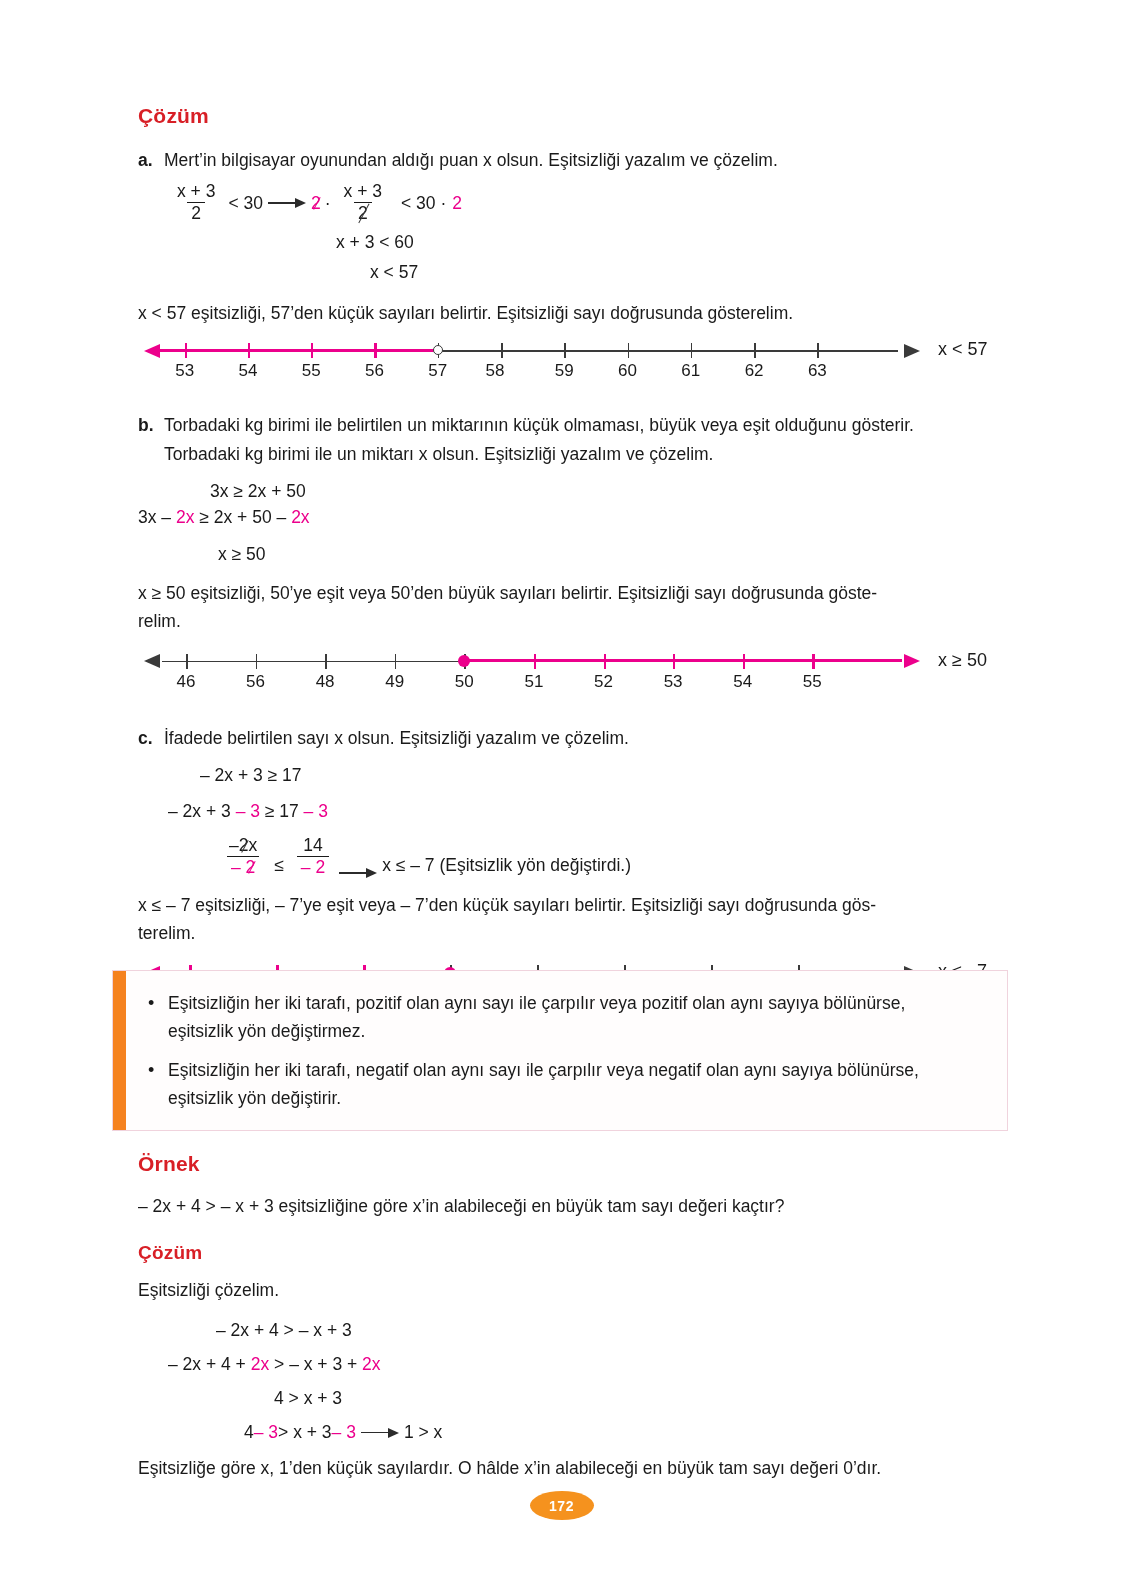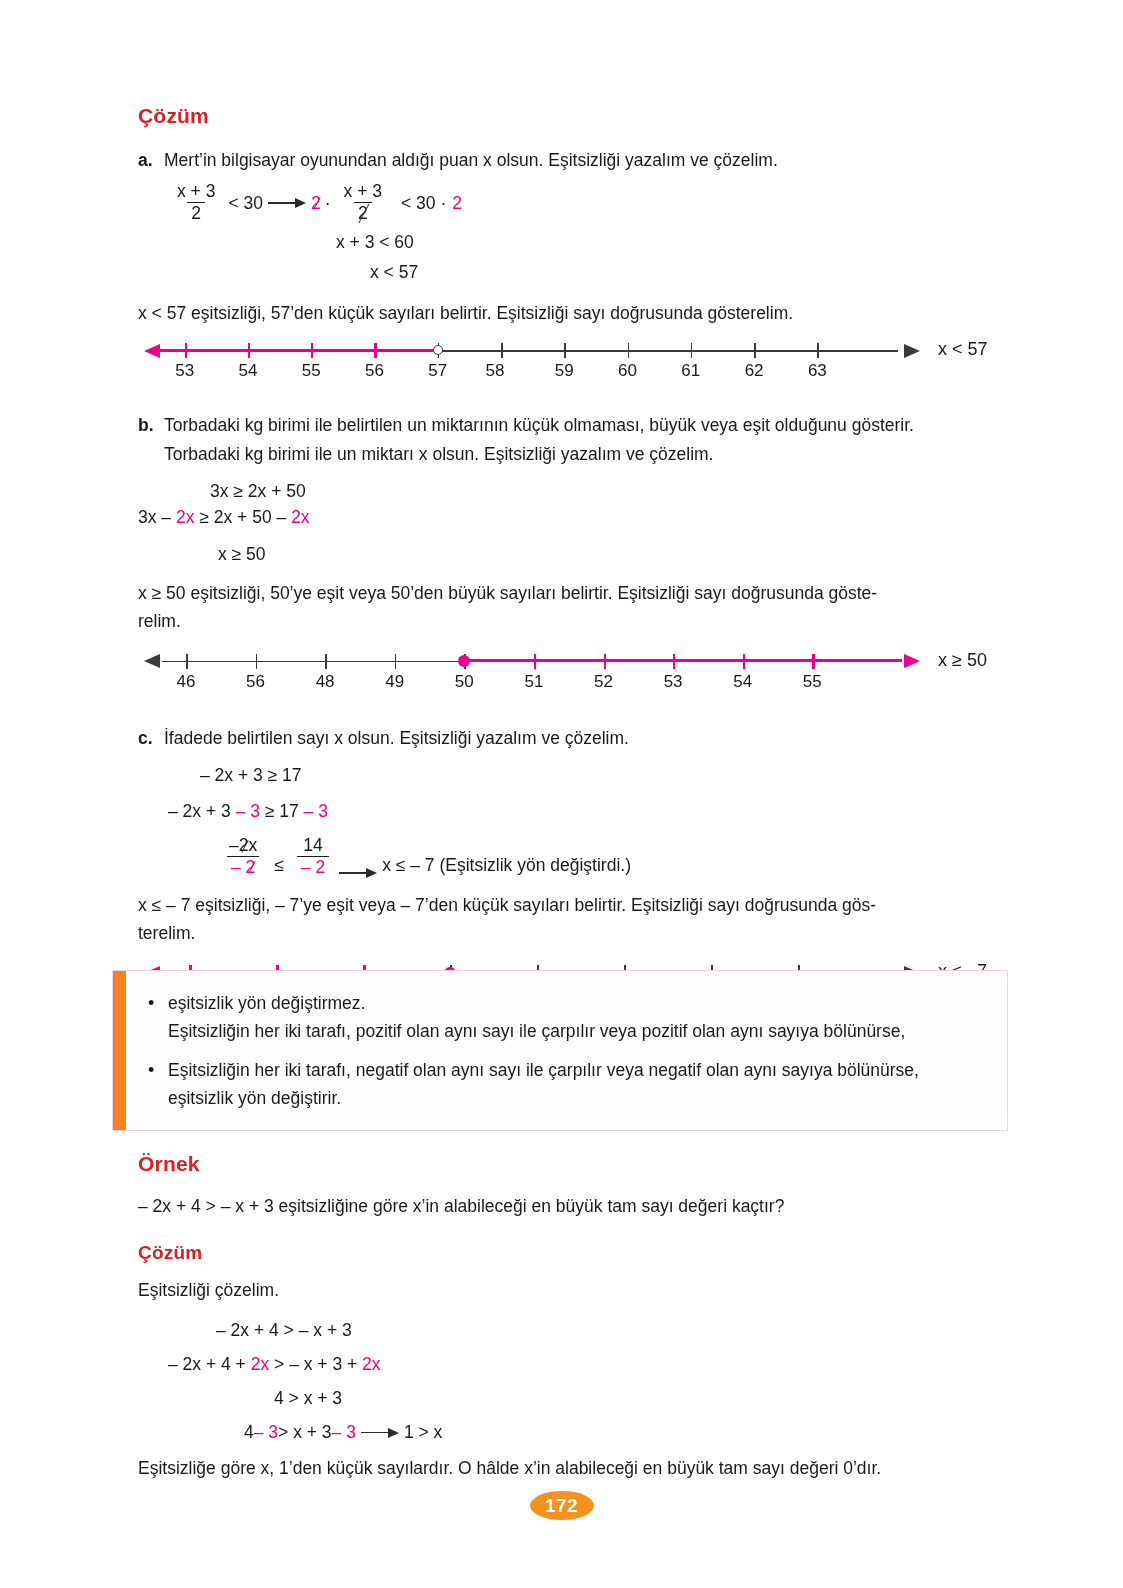"eşitsizlik yön değiştirmez." div { order: before "Eşitsizliğin her iki tarafı, pozitif" -> after "Eşitsizliğin her iki tarafı, pozitif" }
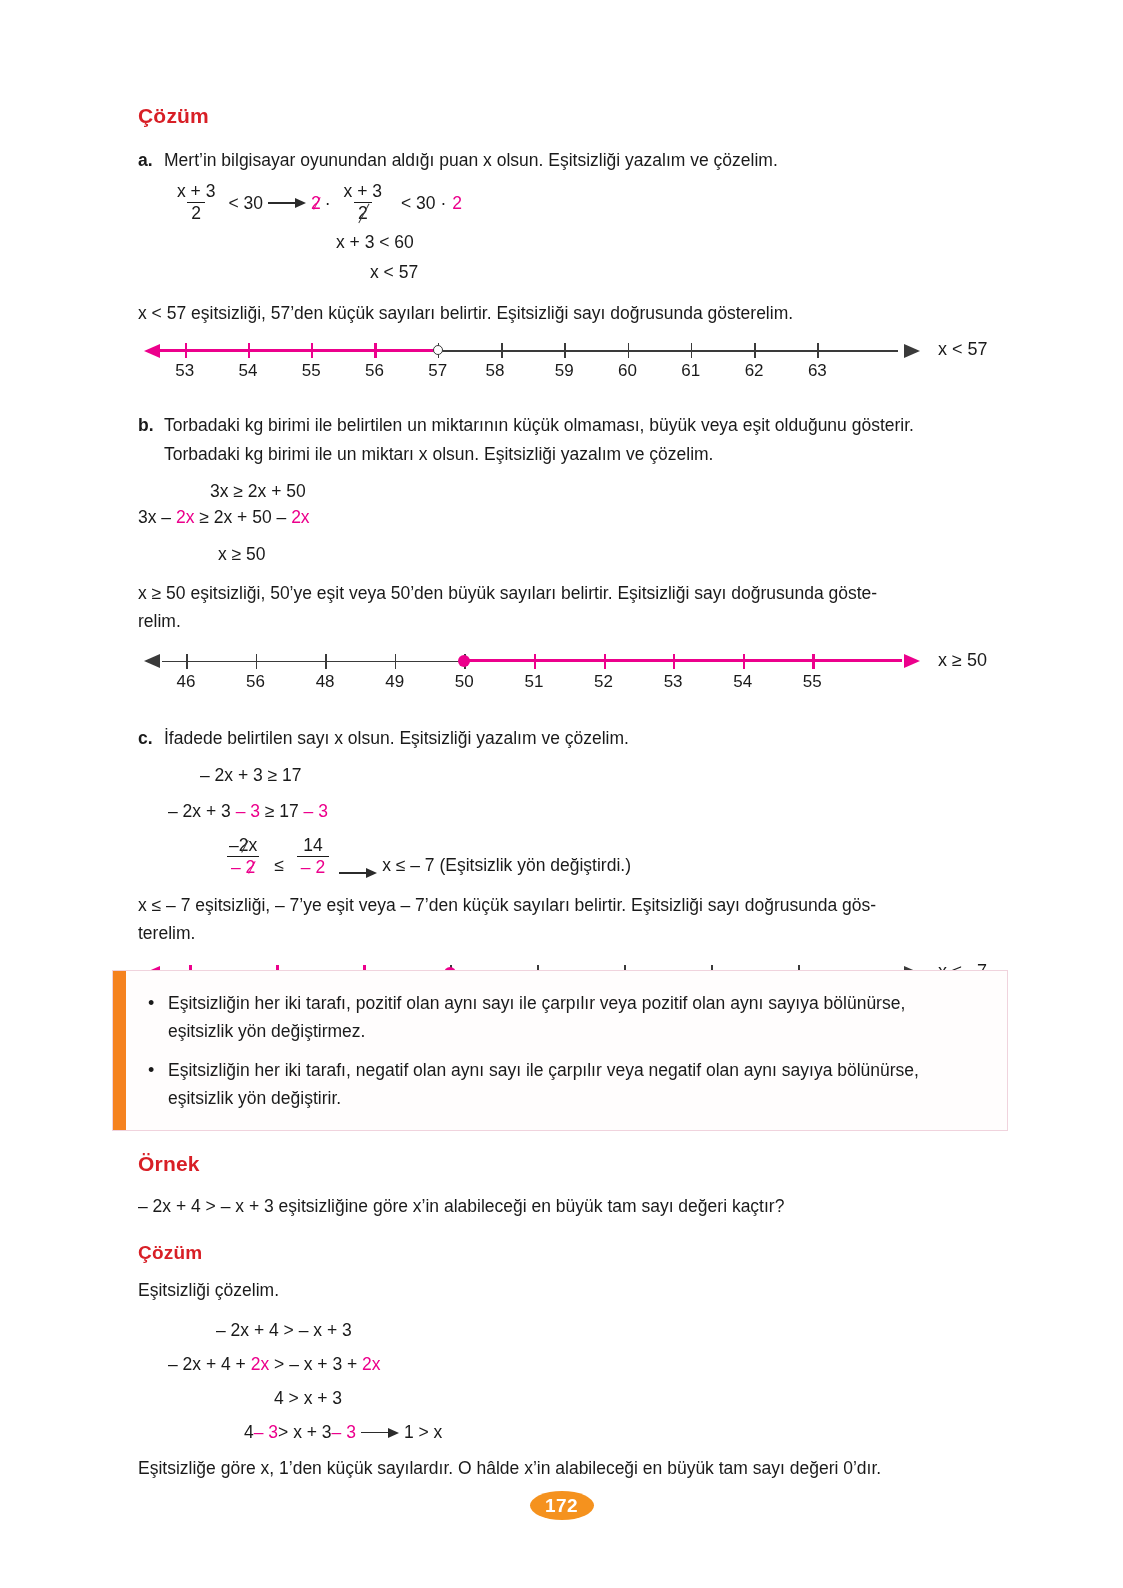"172" .pagenum { font-size: 19px -> 14px }
